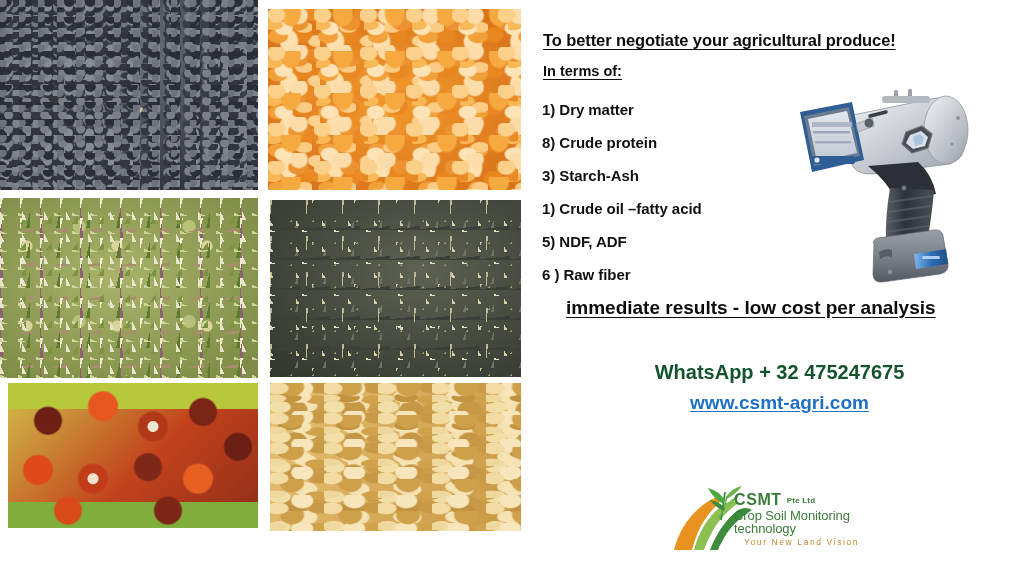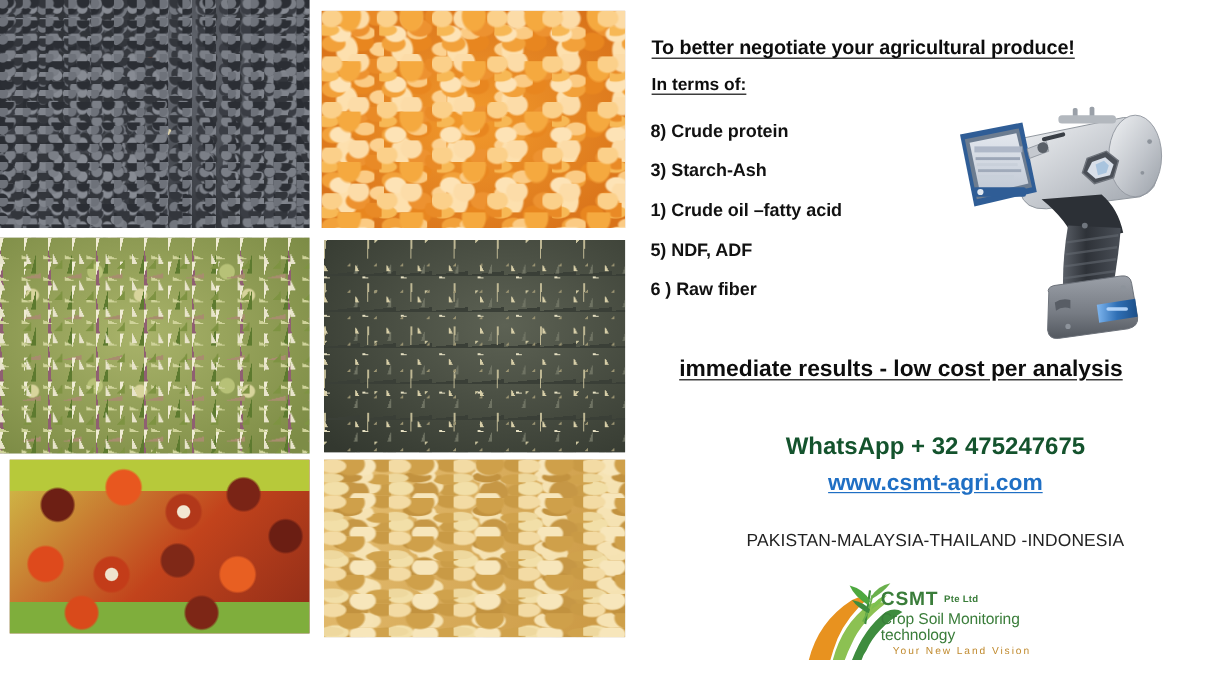"1) Dry matter" li { html: none -> <li>1) Dry matter</li> }
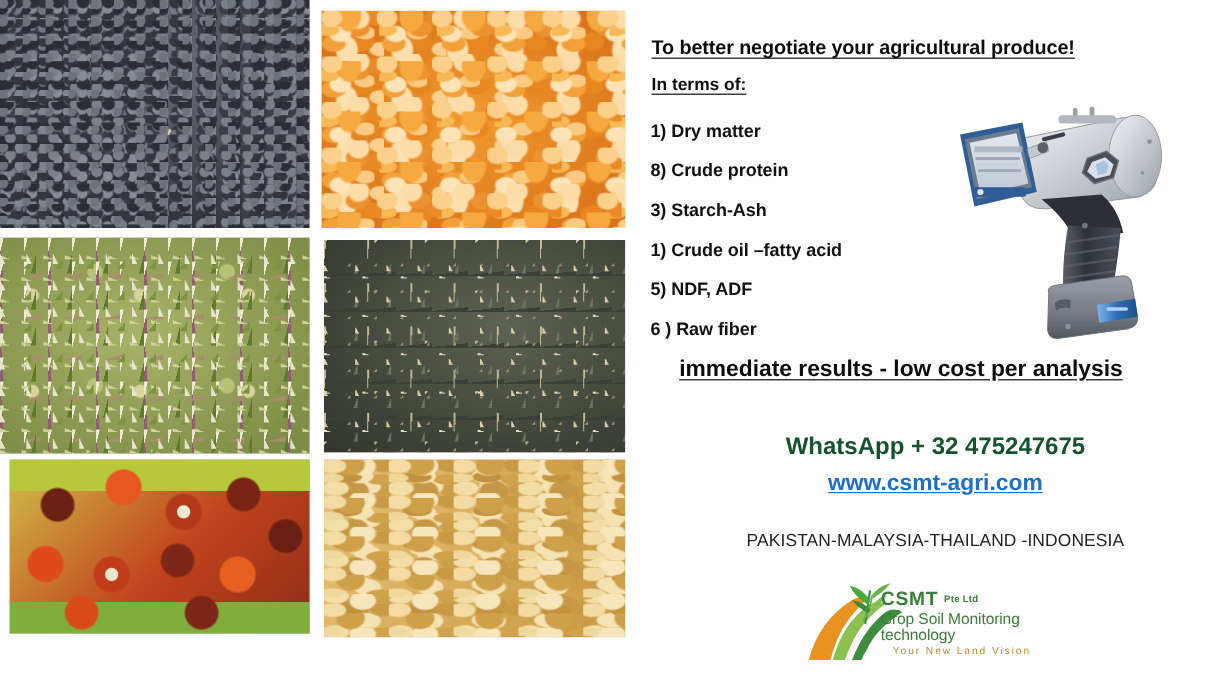"PAKISTAN-MALAYSIA-THAILAND -INDONESIA" div.countries { html: <div>PAKISTAN-MALAYSIA-THAILAND -INDONESIA</div> -> none }
